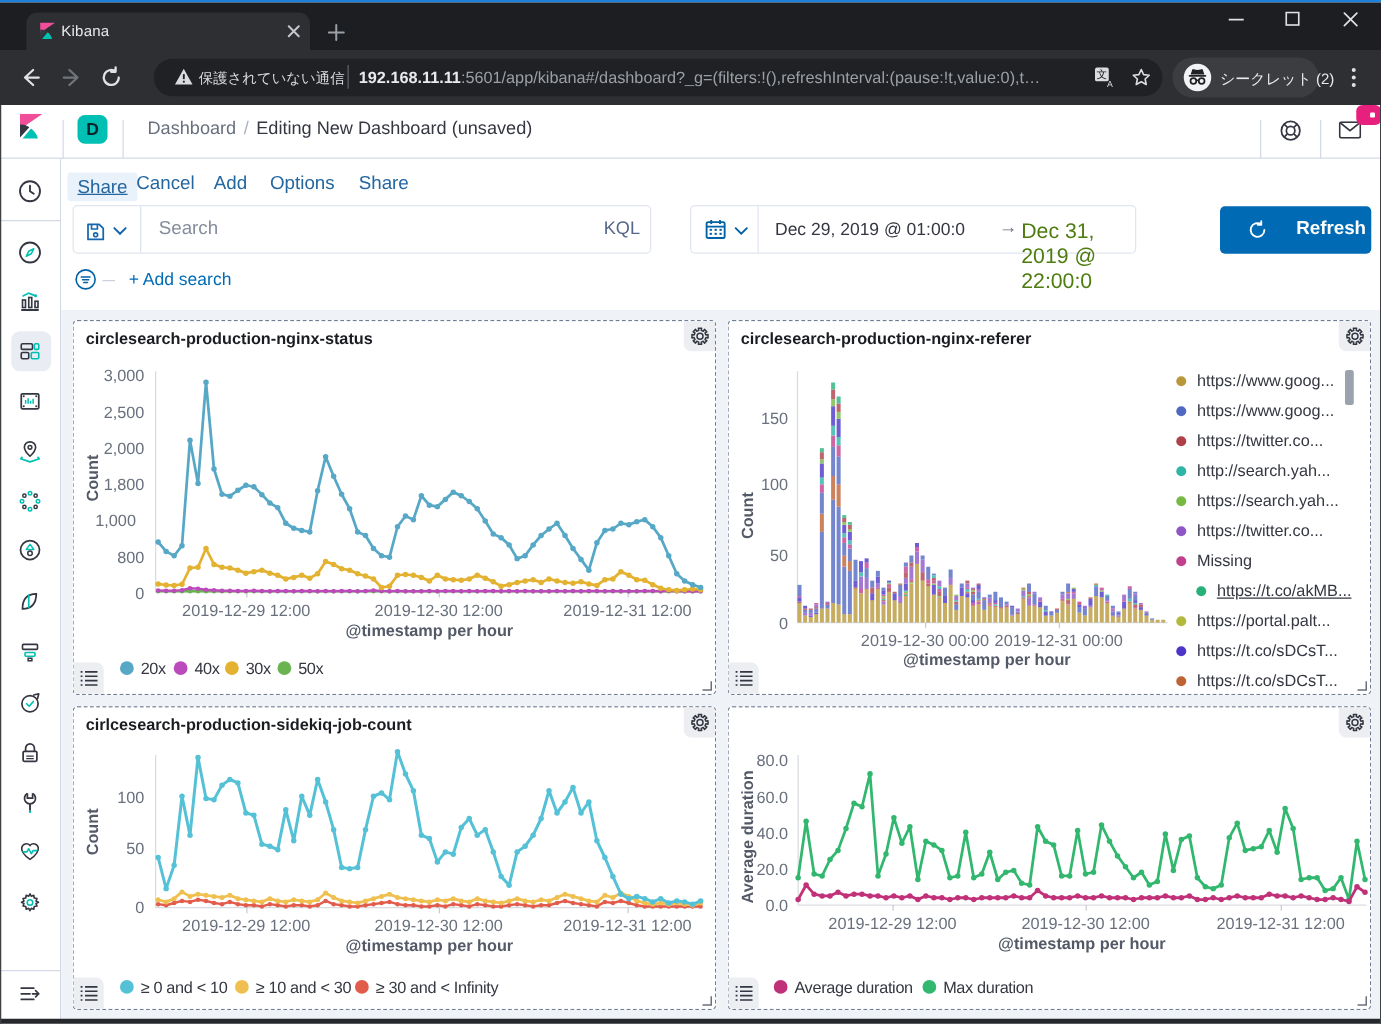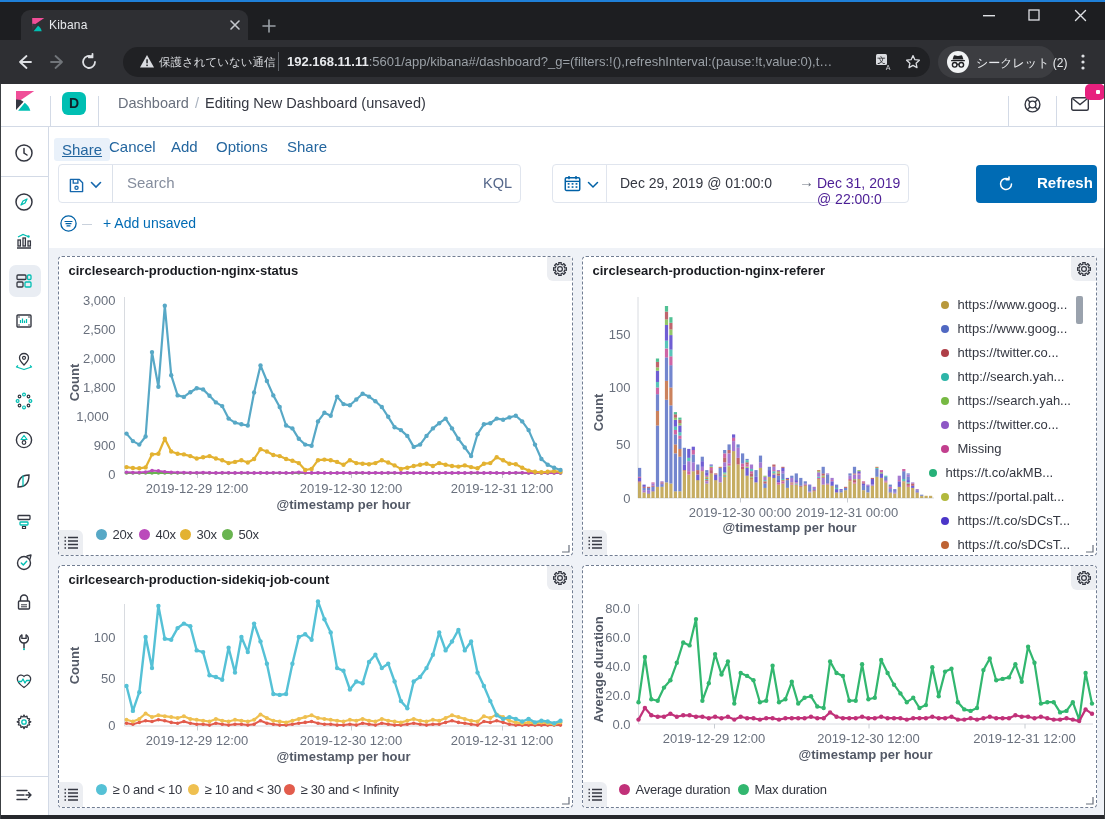"Dec 31, 2019 @ 22:00:0" #qdate .d2 { color: #4c1d95 -> #4d7c0f; font-size: 14px -> 17px }
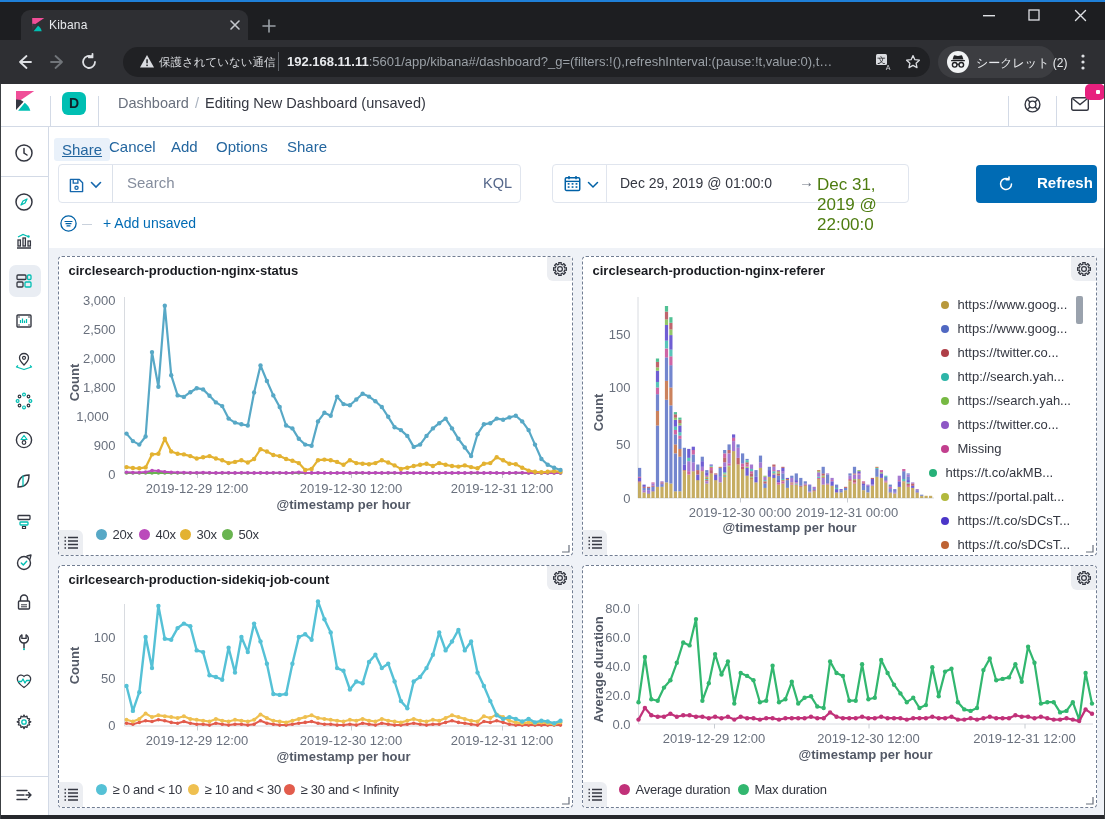"+ Add unsaved" span.t { text: unsaved -> search }
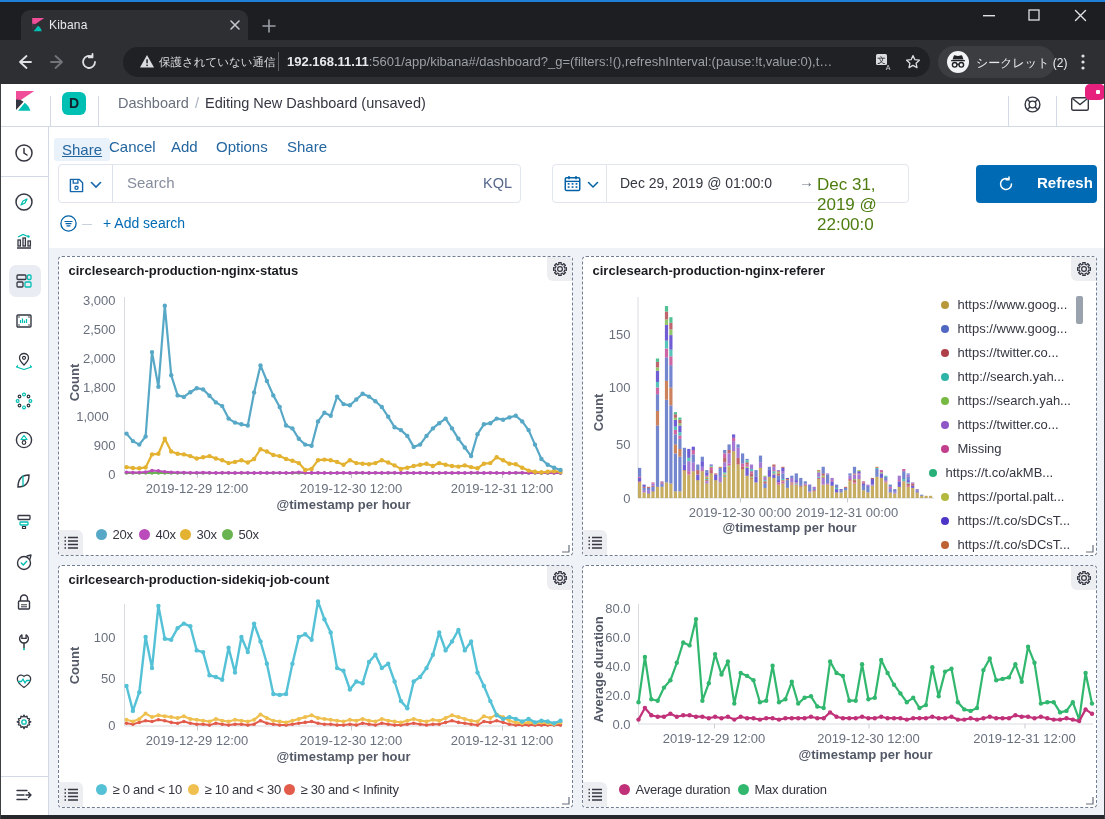"900" div.ticklab { text: 900 -> 800 }
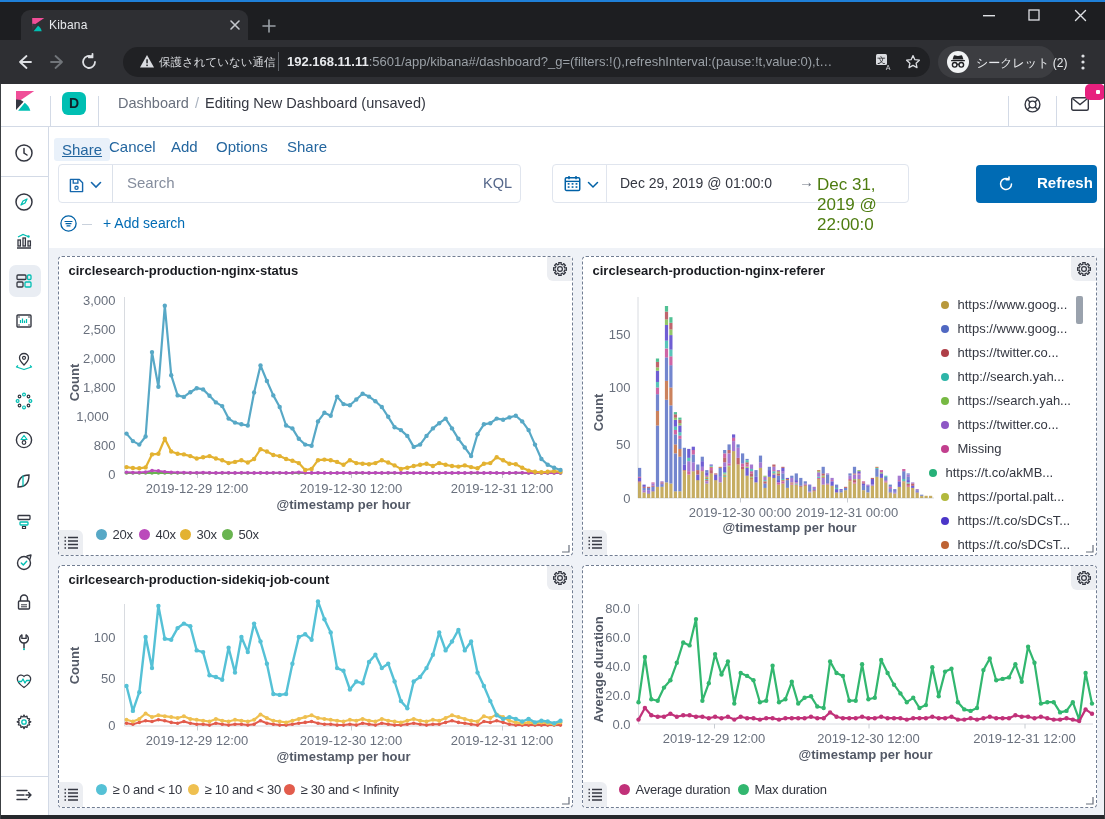"https://t.co/akMB..." div.lgi { left: 346px -> 374px; text-decoration: none -> underline }
